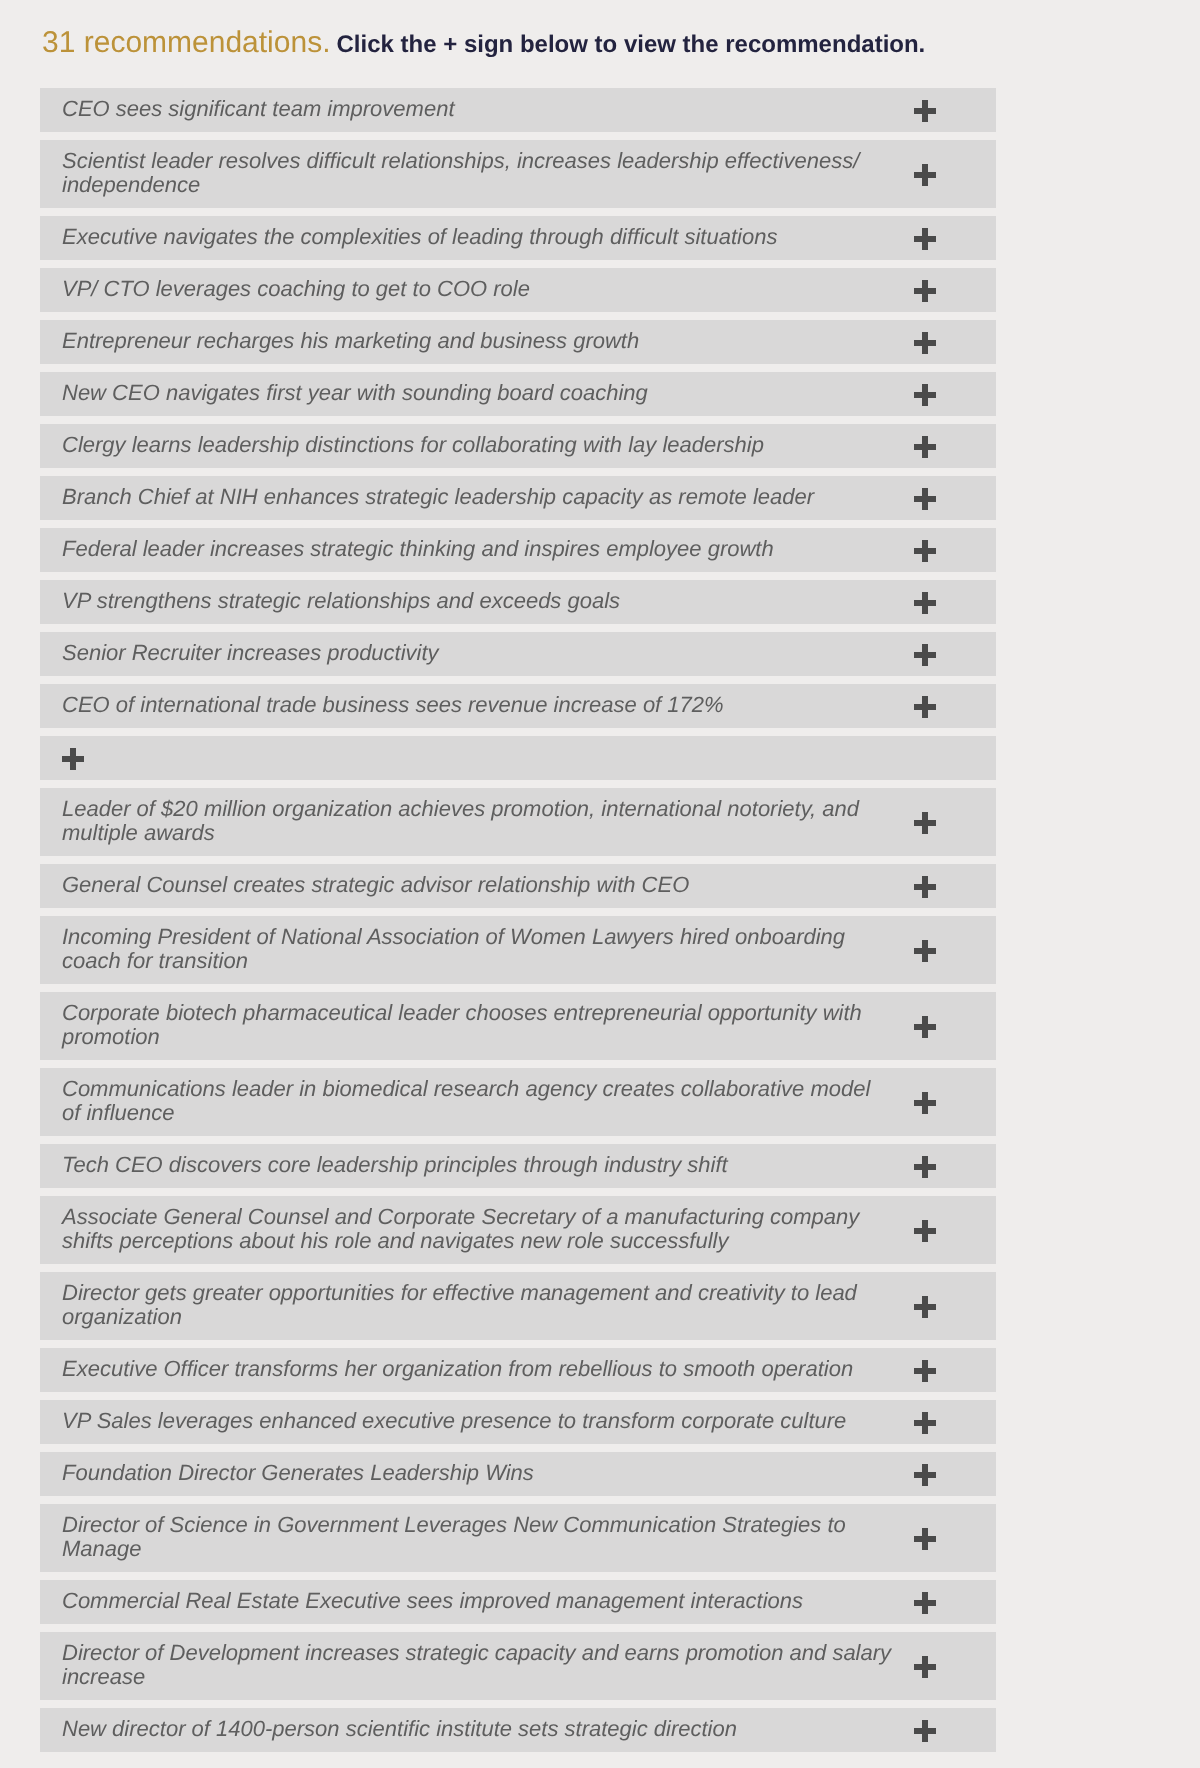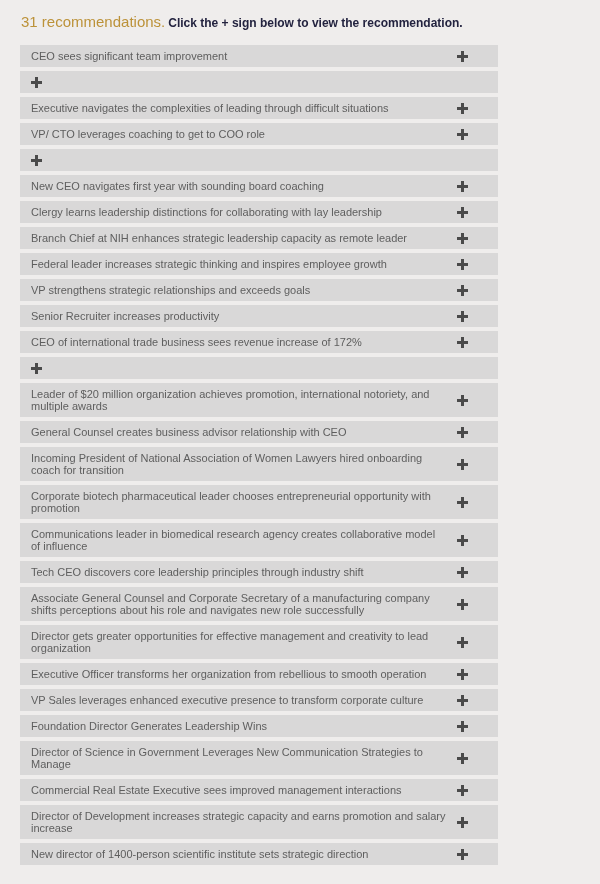"CEO sees significant team improvement" .row-label { font-style: none -> italic }
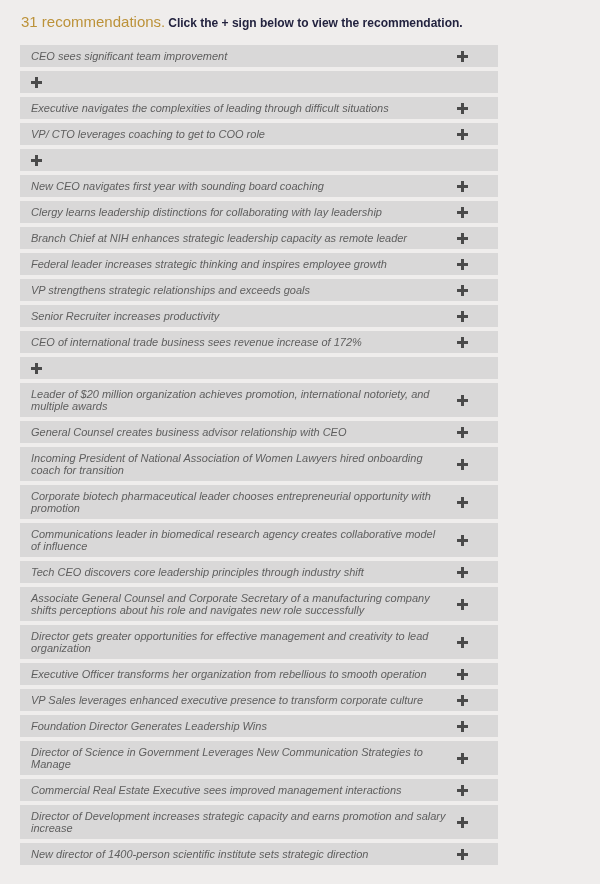"Scientist leader resolves difficult" span.row-label { html: none -> <span>Scientist leader resolves difficult relationships, increases leadership effectiveness/ independence</span> }
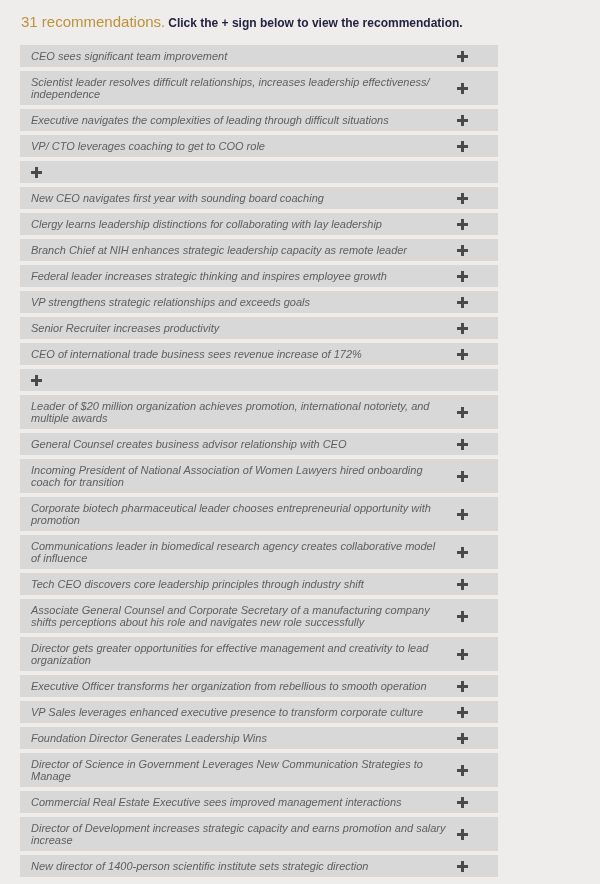"Entrepreneur recharges his marketing and" span.row-label { html: none -> <span>Entrepreneur recharges his marketing and business growth</span> }
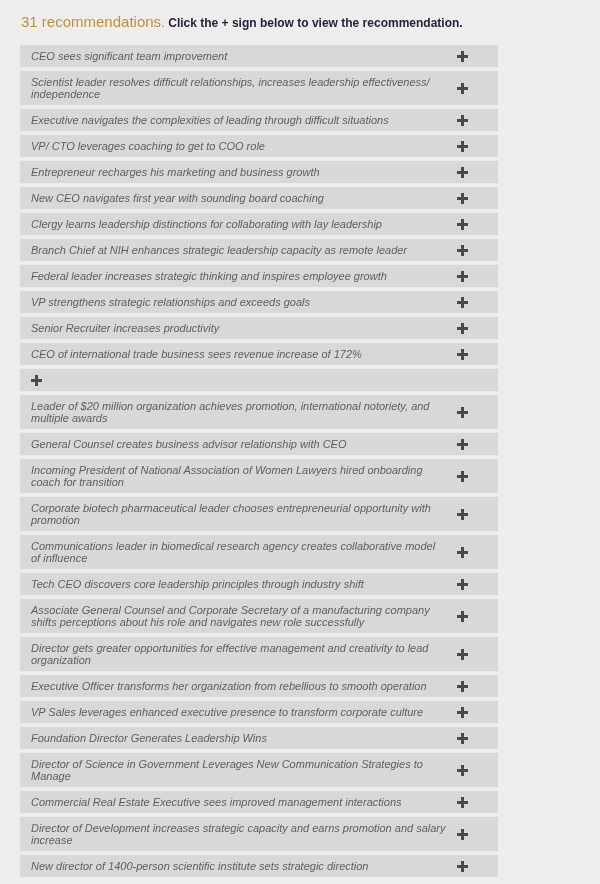"General Counsel creates business advisor" span.row-label { text: business -> strategic }
